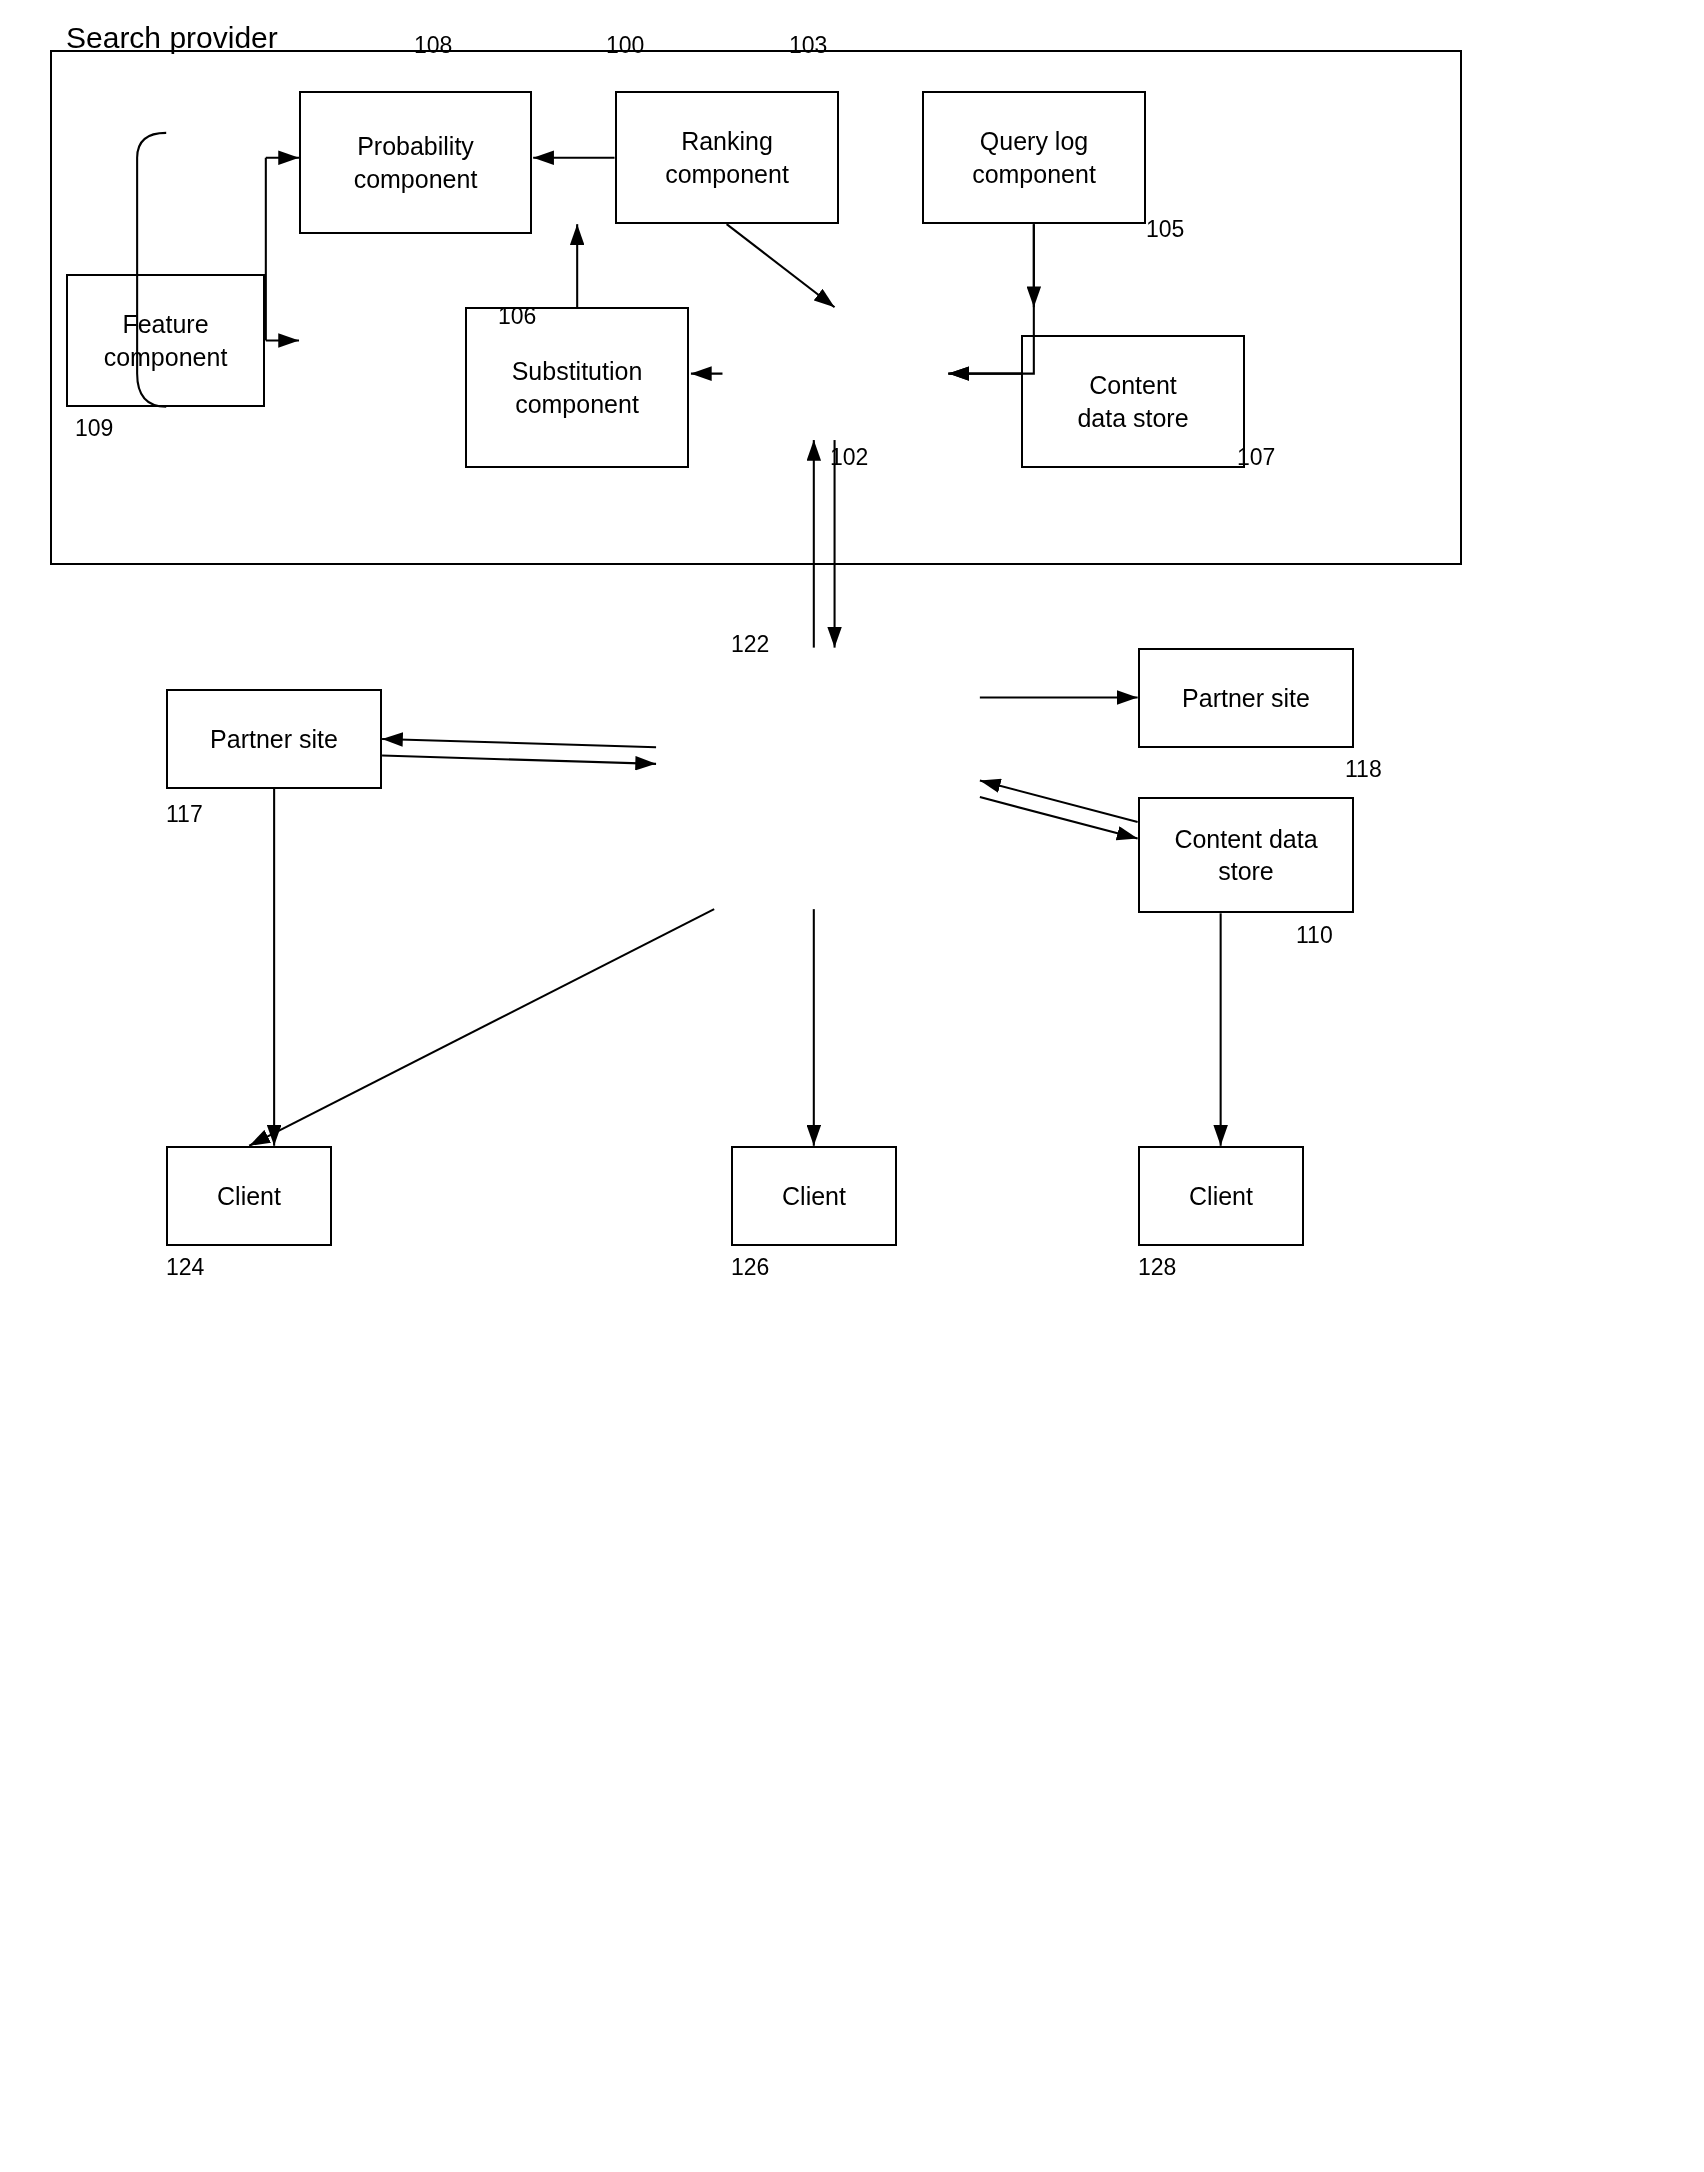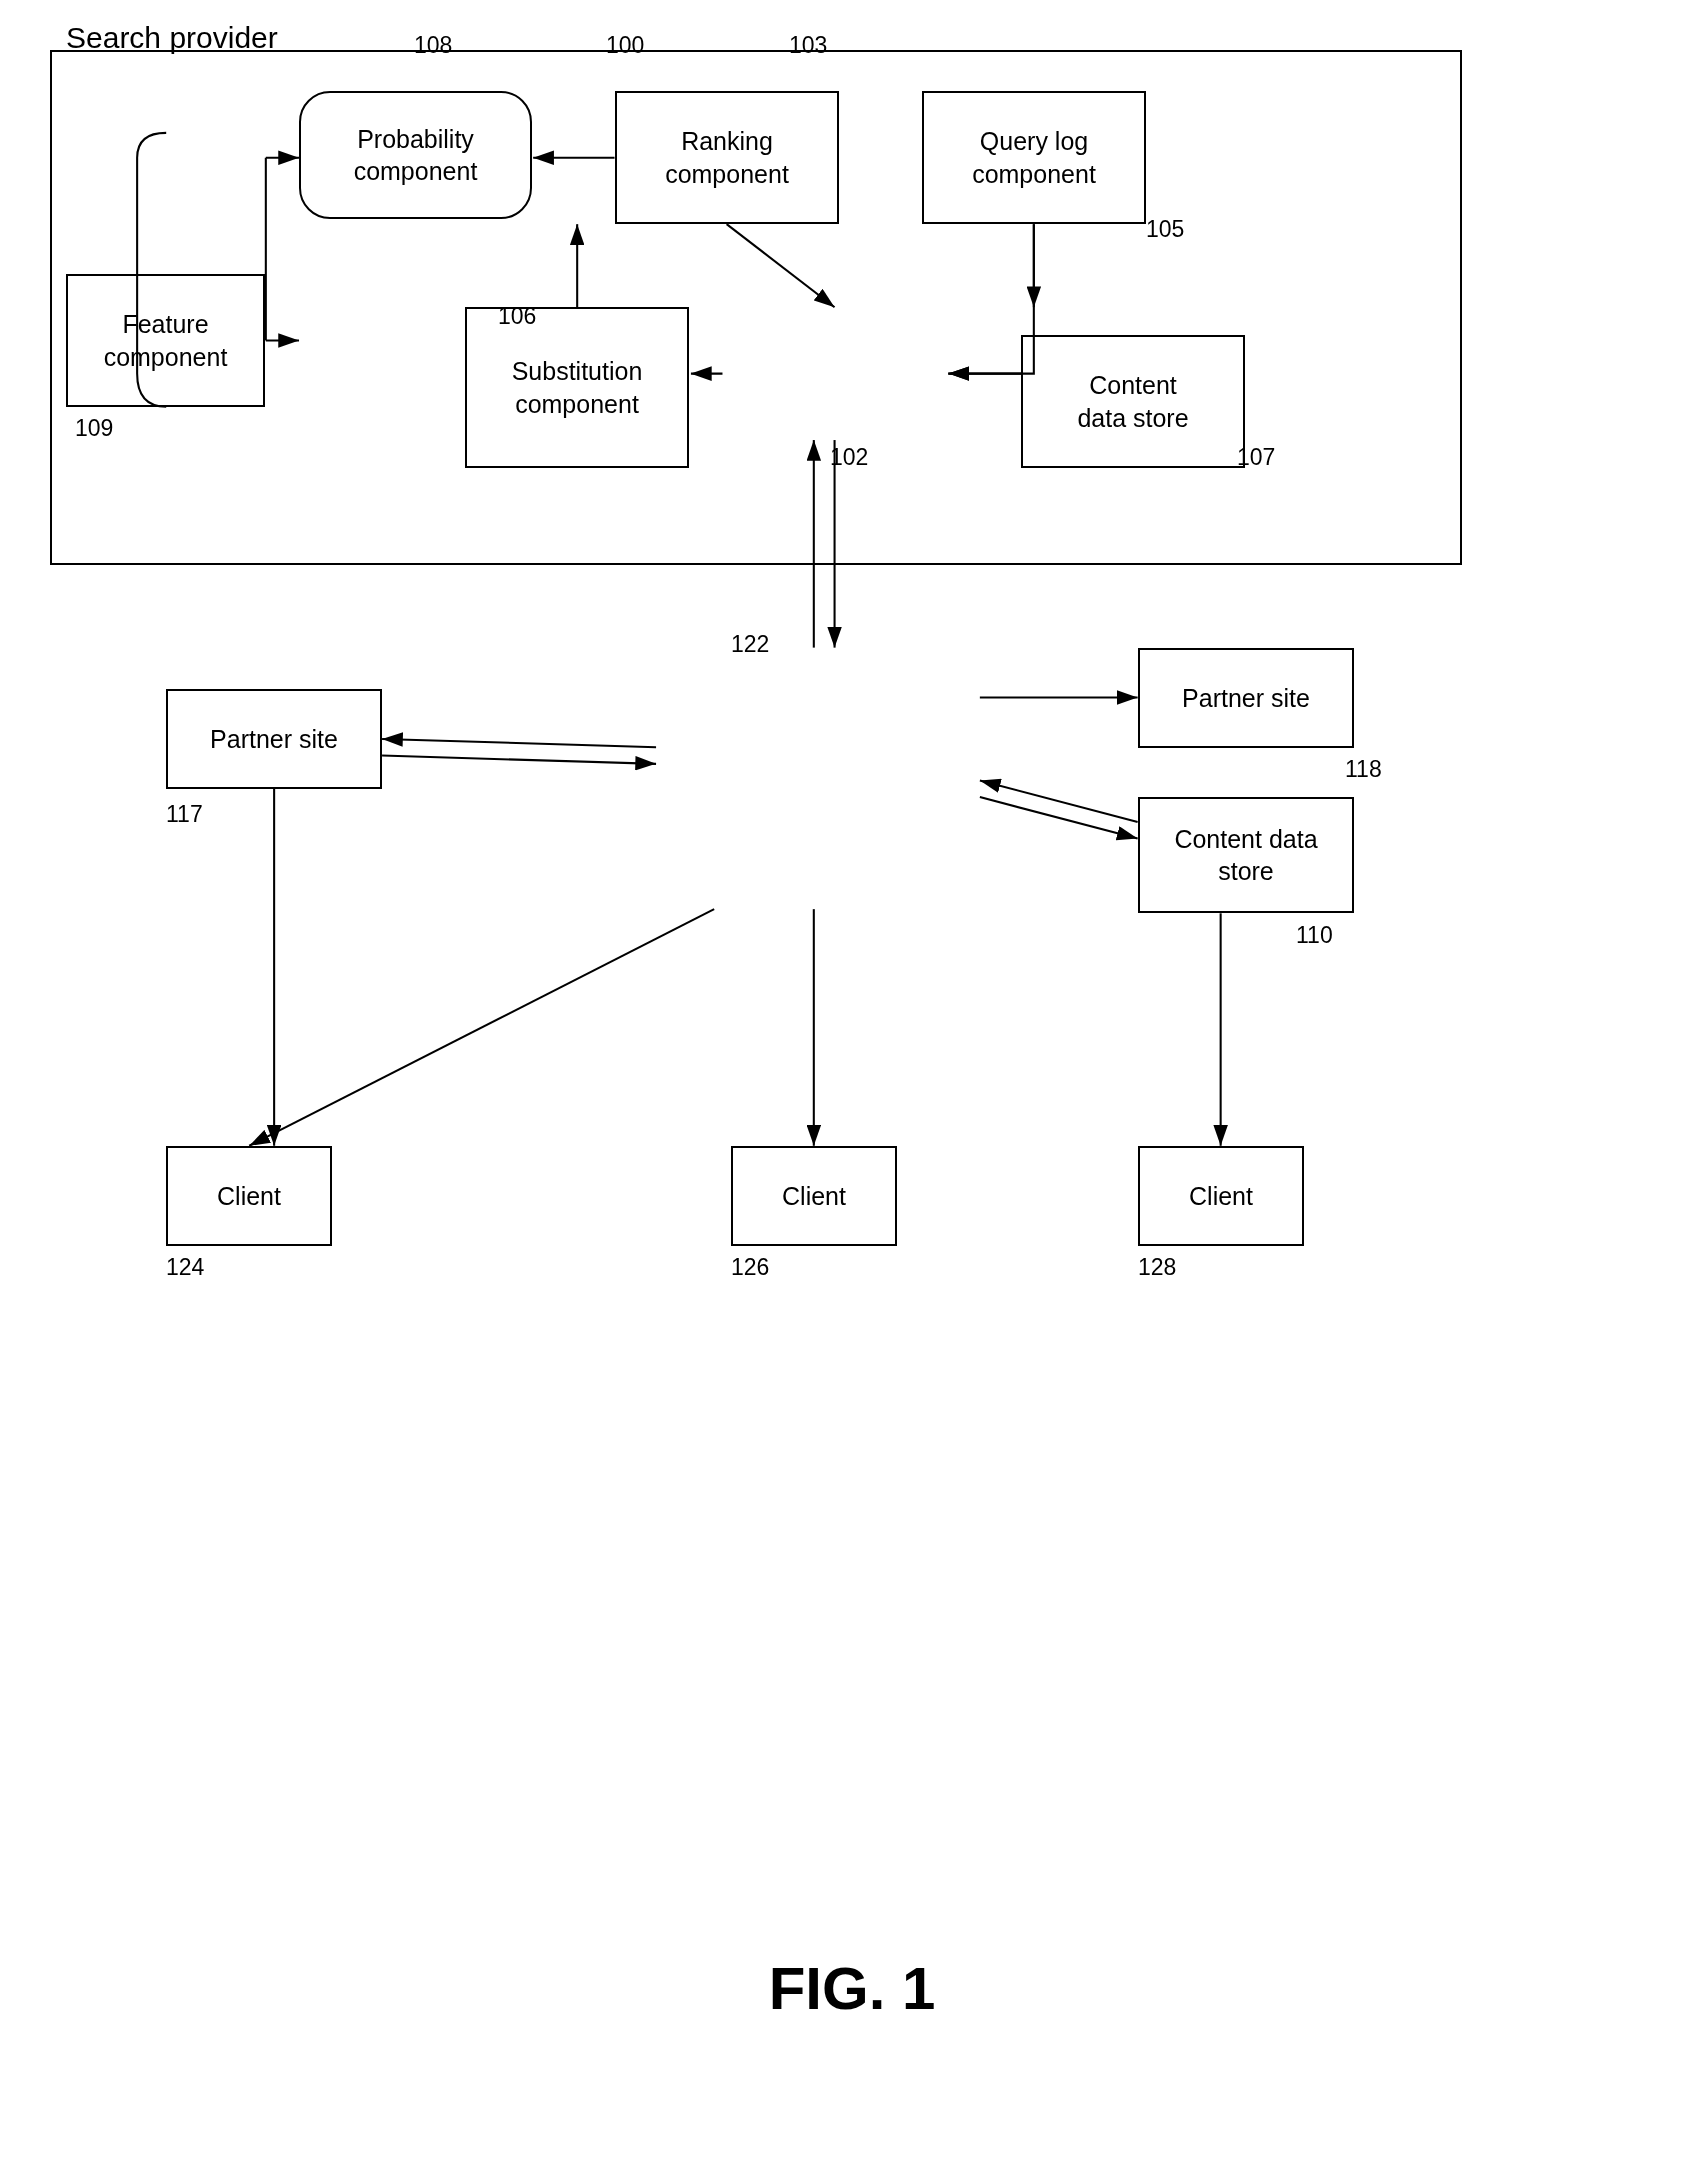"Probability" div.comp-box { border-radius: 31px -> none; height: 128px -> 143px }
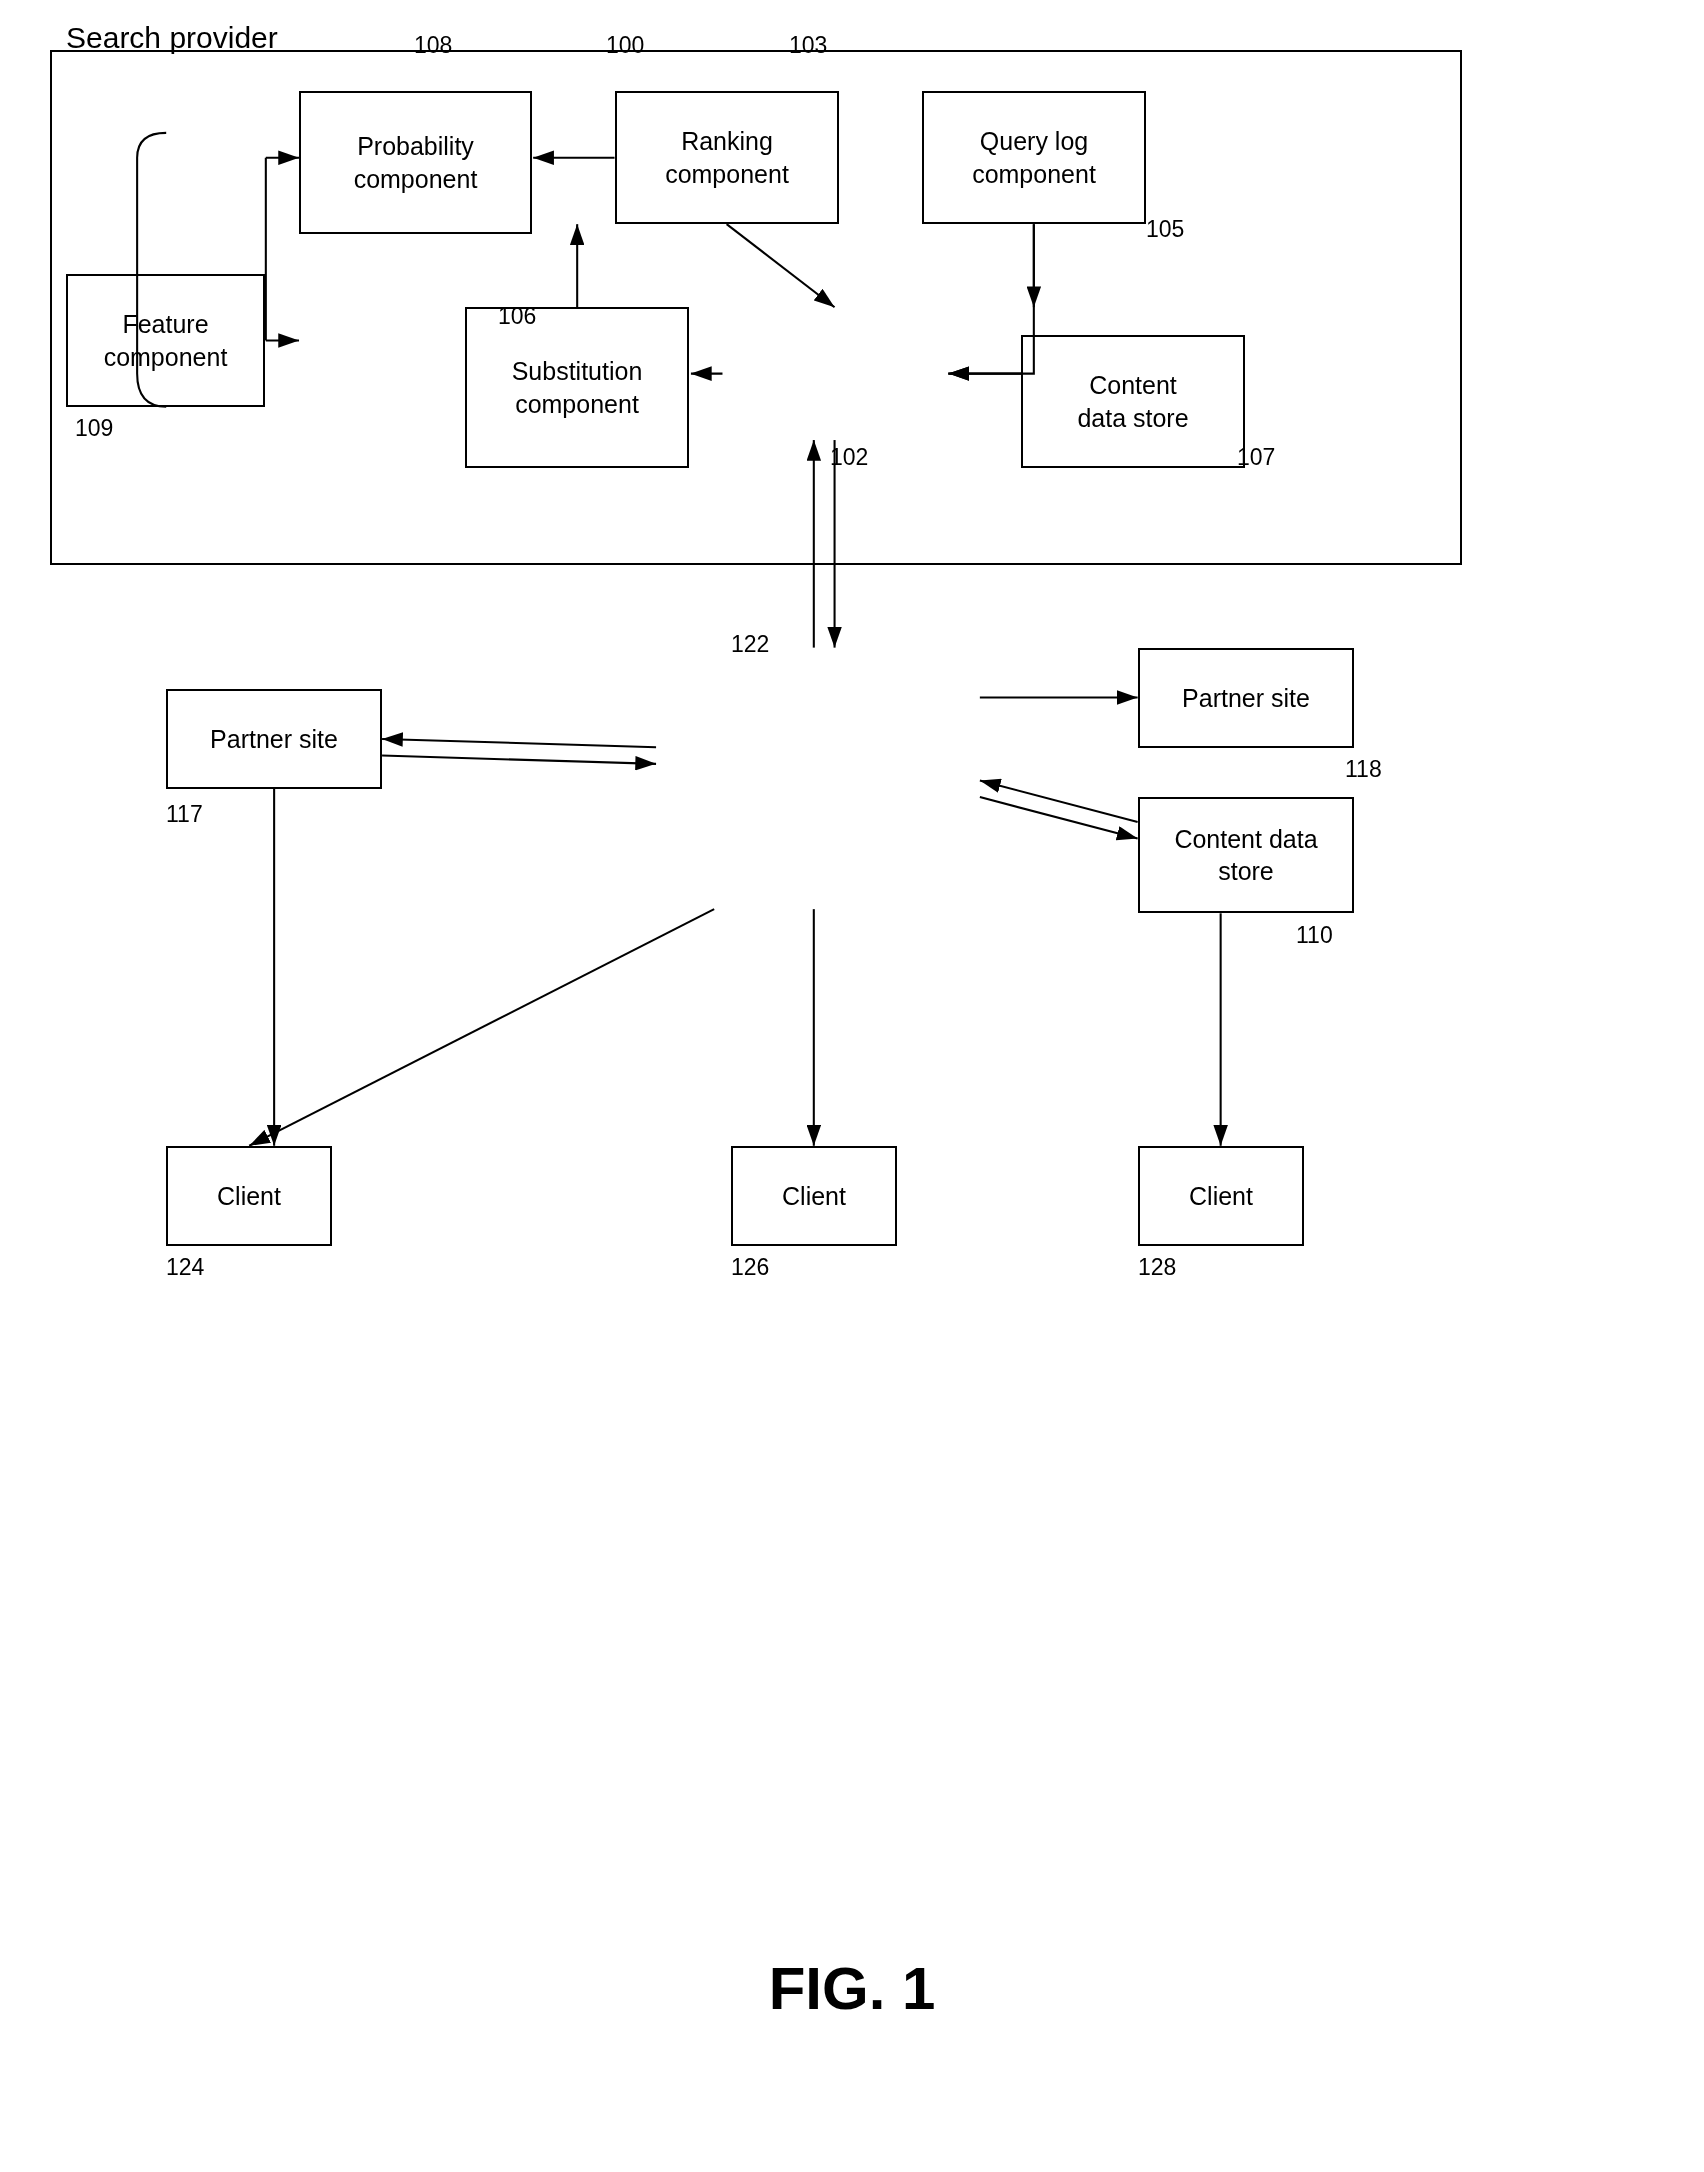"FIG. 1" div.fig-label { html: <div>FIG. 1</div> -> none }
